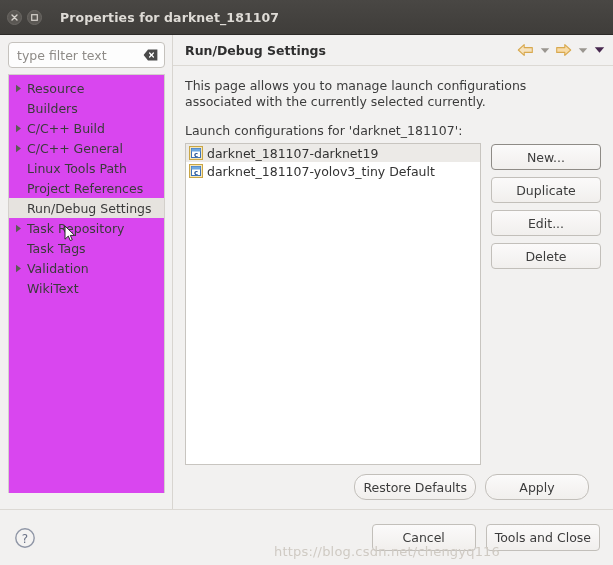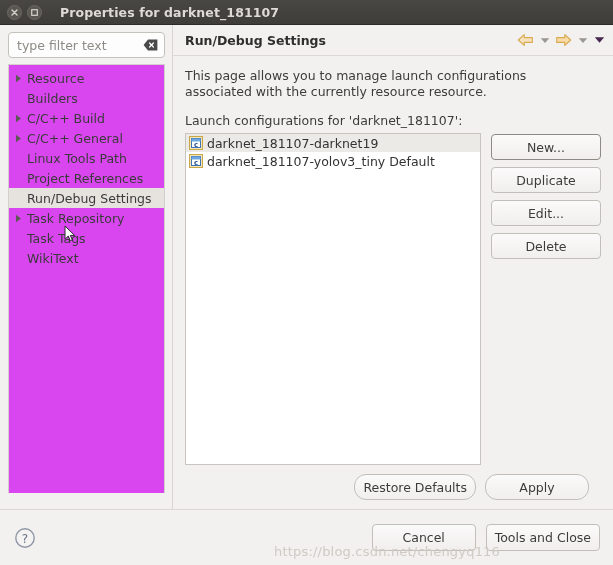"Properties for darknet_181107" #titlebar { height: 25px -> 35px }
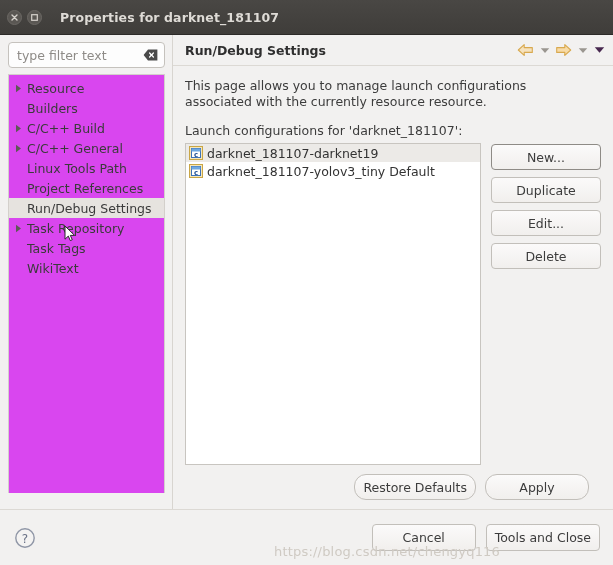"associated with the currently resource" div.desc-line { text: resource resource -> selected currently }
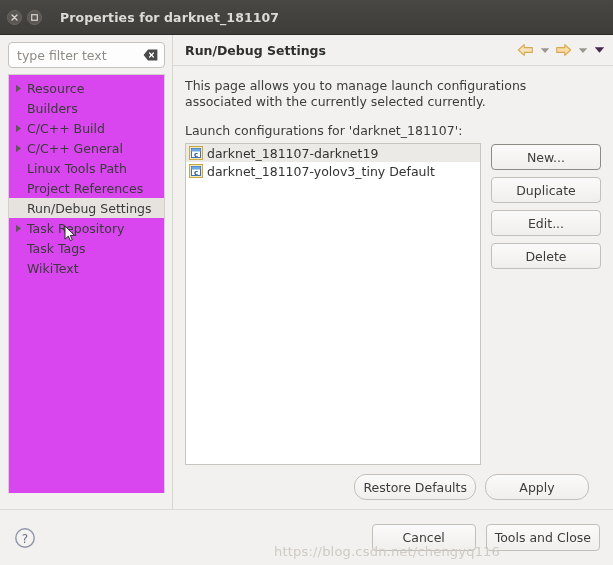"Validation" div.tree-item { html: none -> <div> <span> <svg> <path></path> </svg> </span> <span>Validation</span> </div> }
